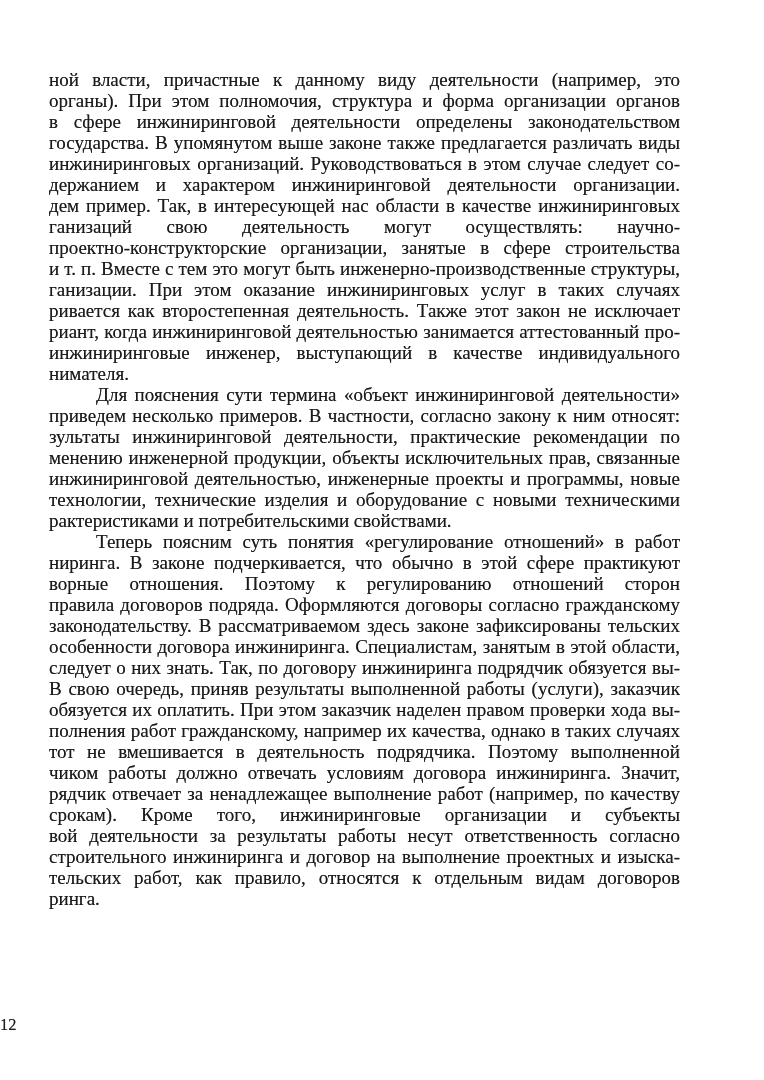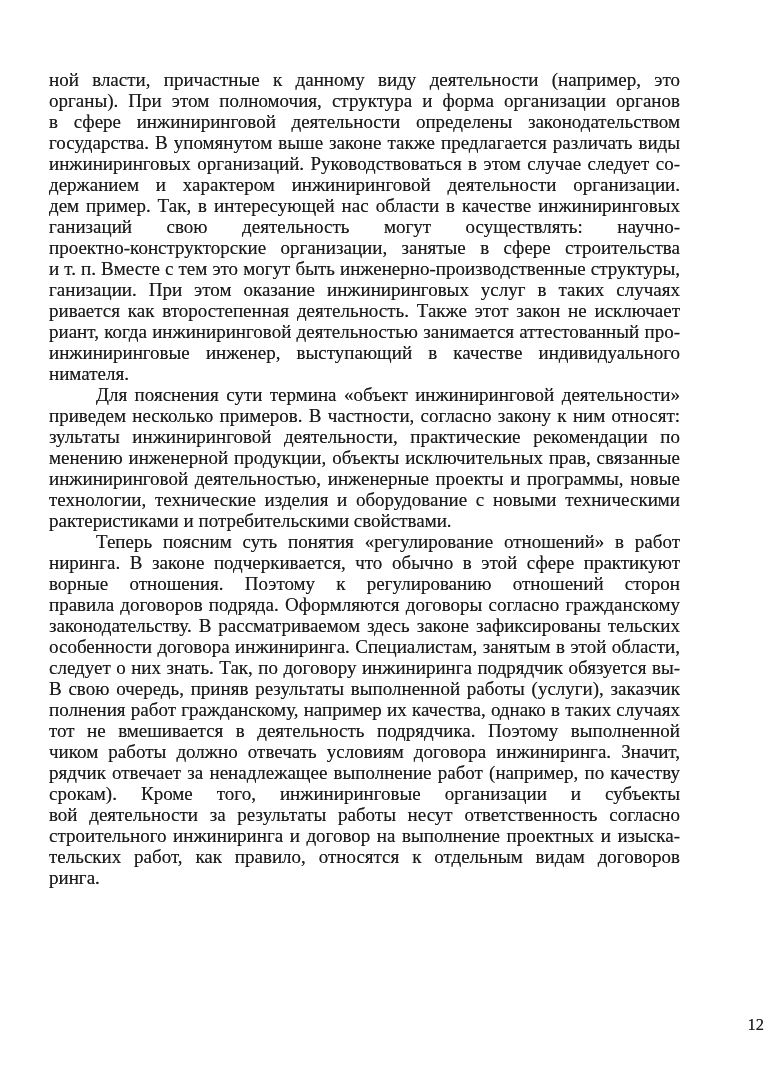"обязуется их оплатить. При этом" div.line { html: none -> <div>обязуется их оплатить. При этом заказчик наделен правом проверки хода вы-</div> }
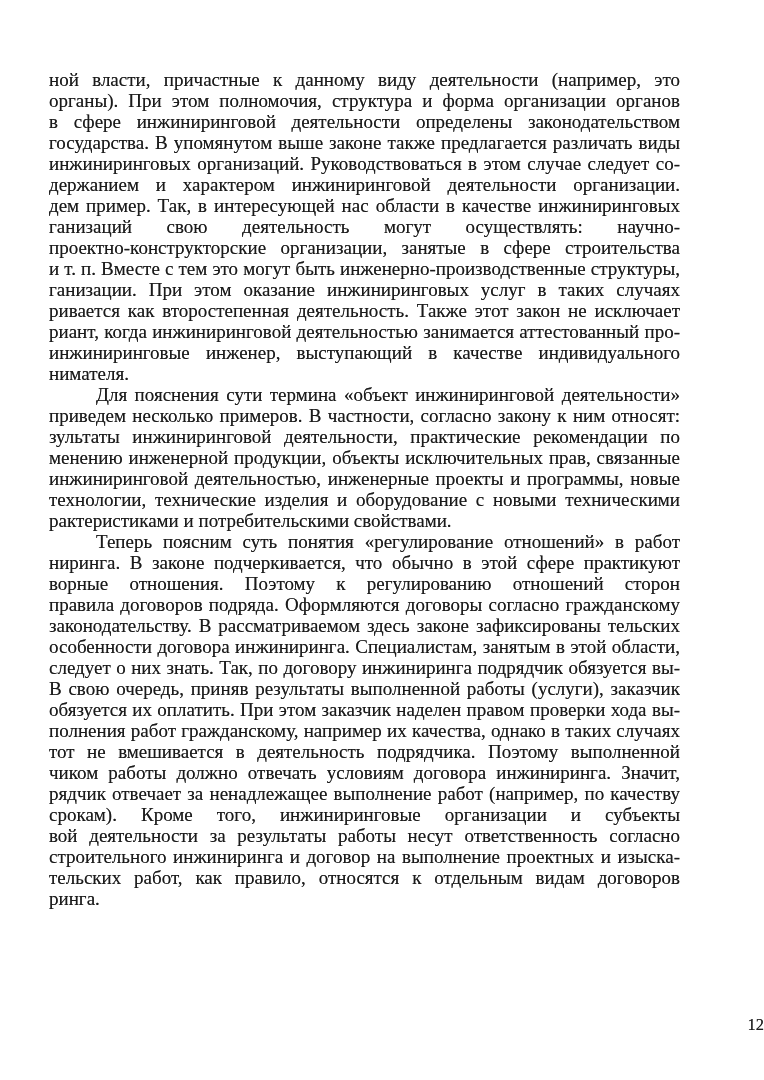"12" .page-number { text-align: right -> left }
